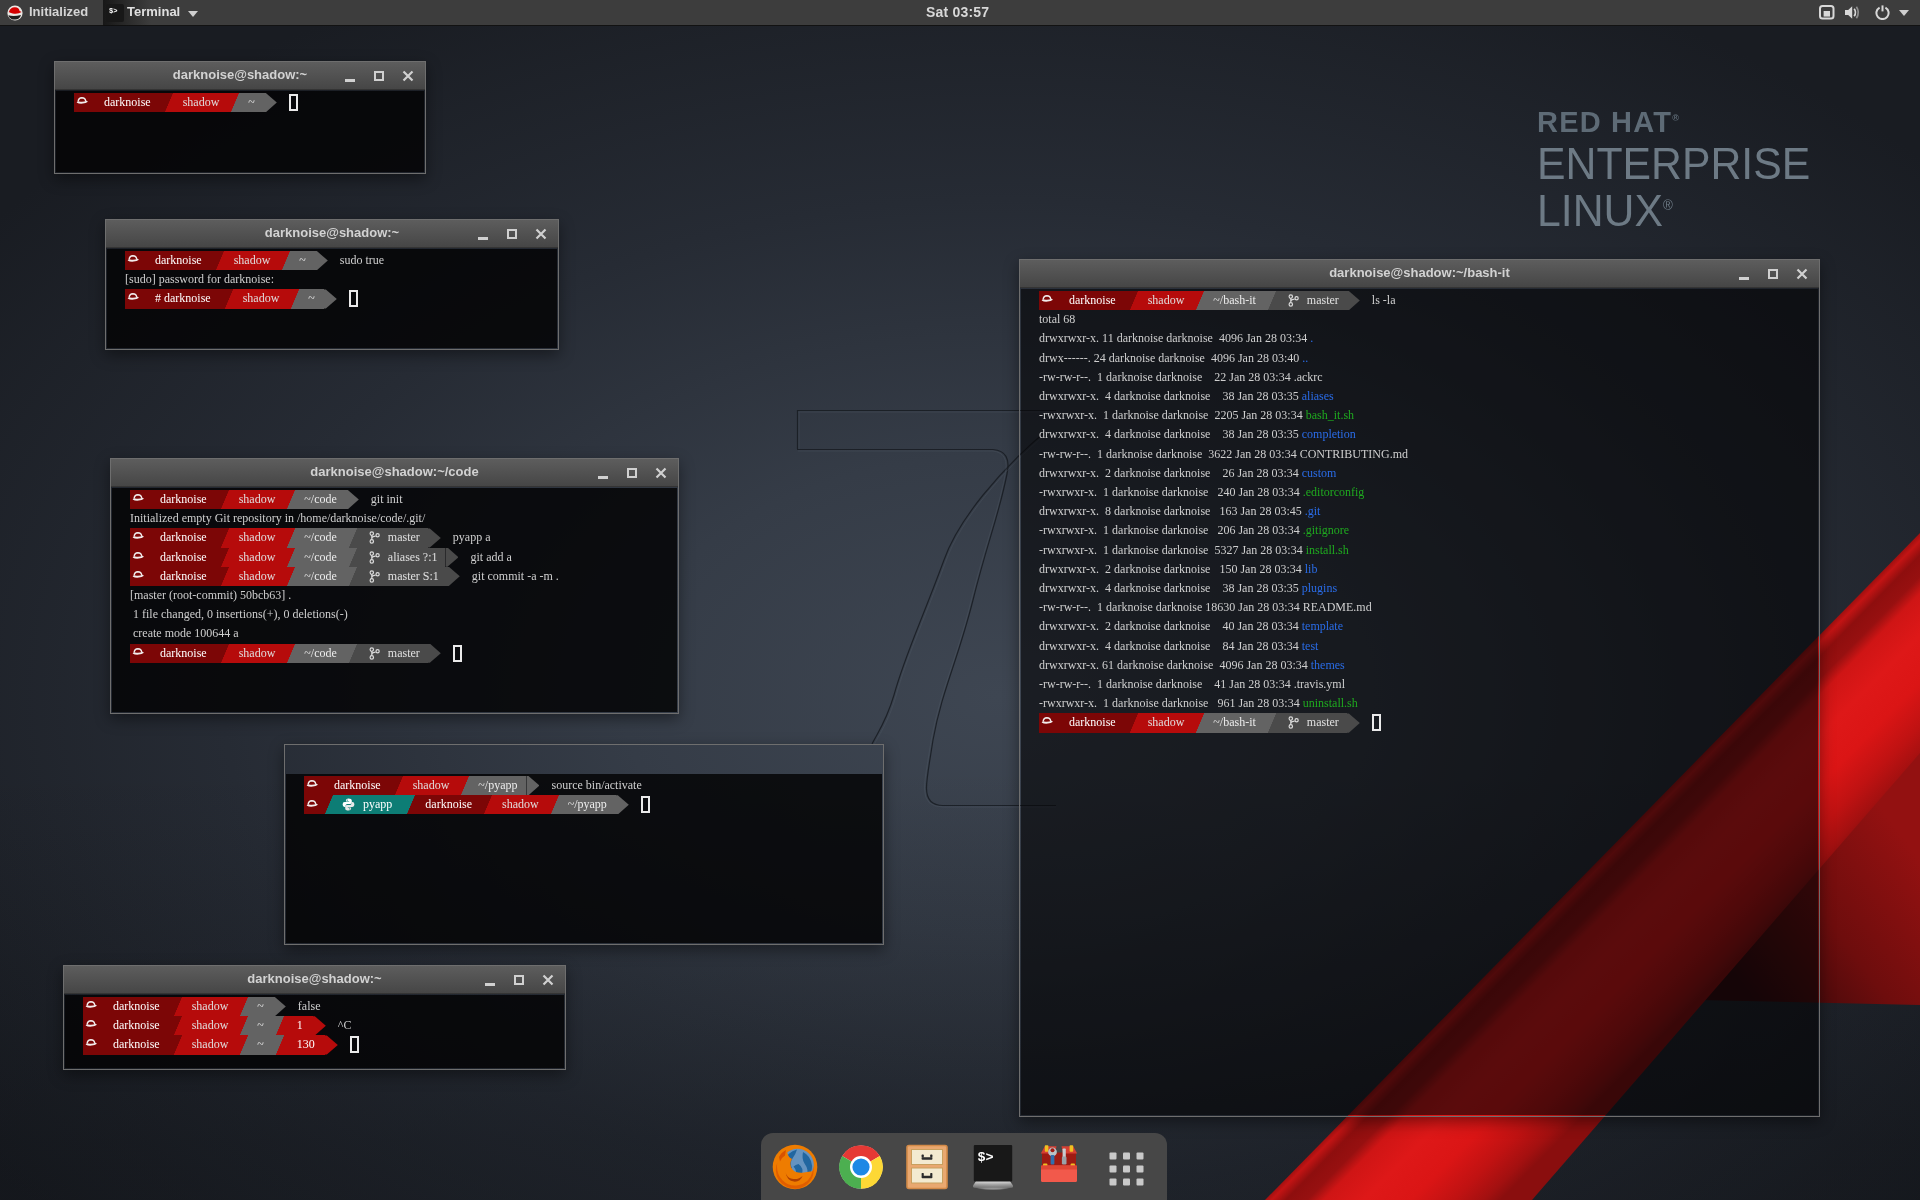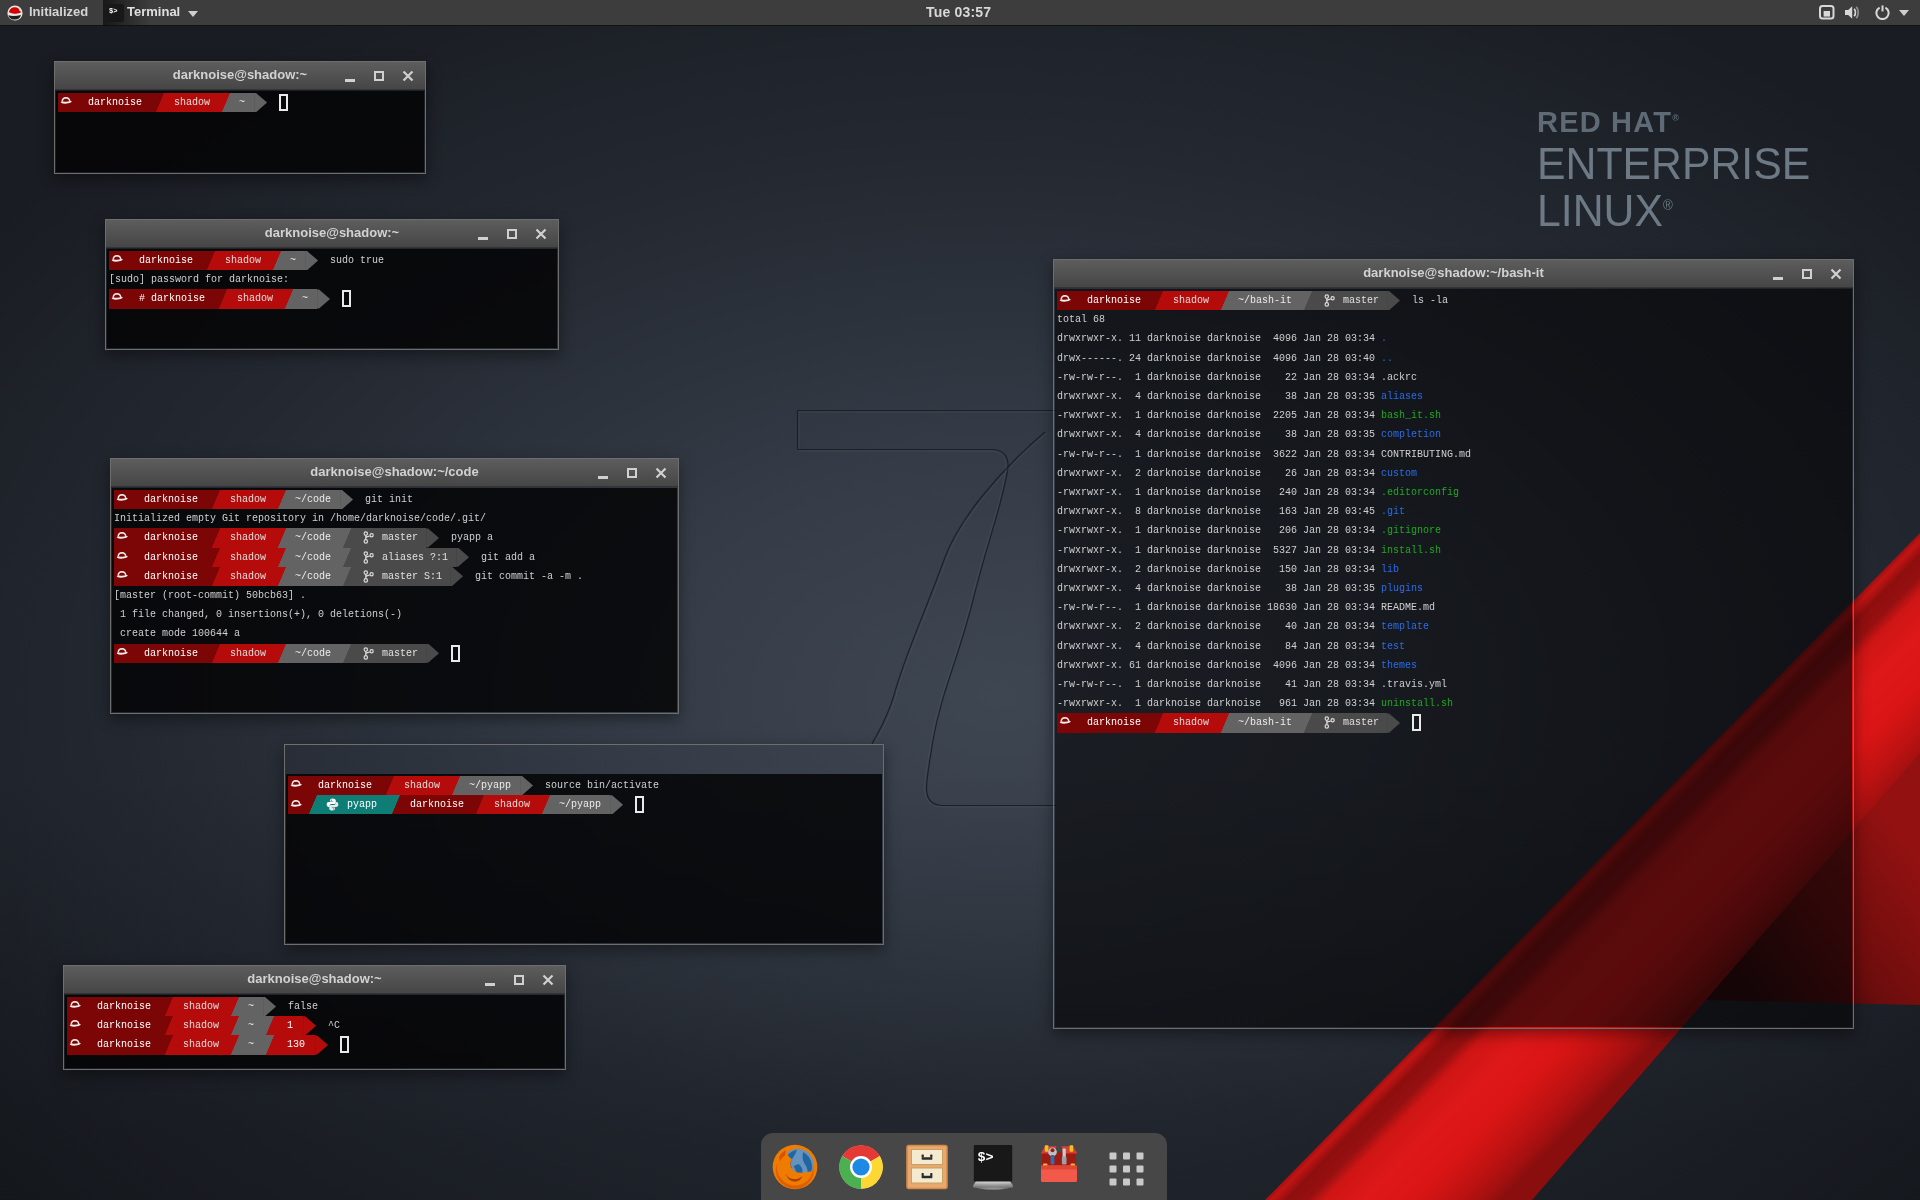"Tue 03:57" span { text: Tue -> Sat }
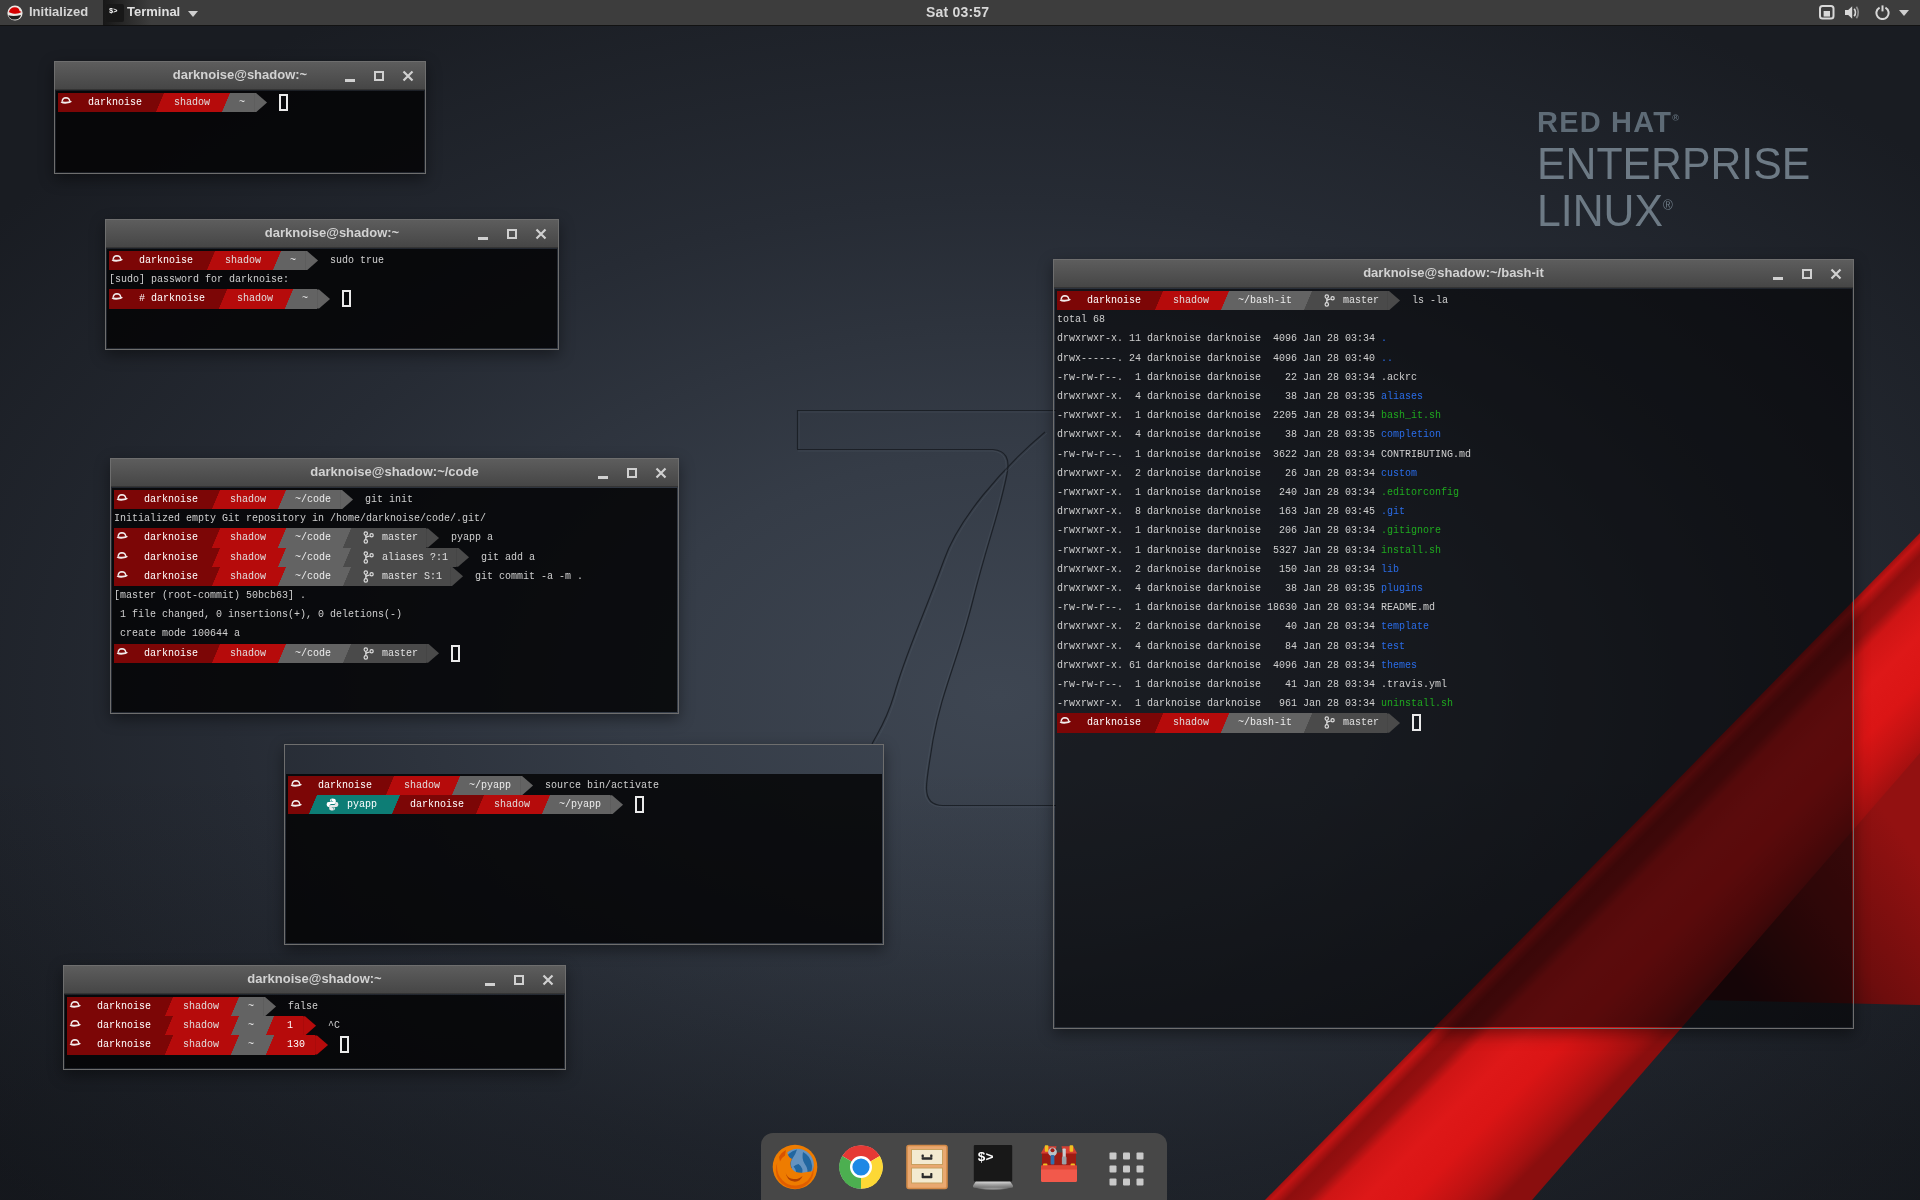"darknoise" .term { font-family: Liberation Mono, monospace -> Liberation Serif, serif; font-size: 10px -> 12px; padding: 2px 0 0 2px -> 2px 0 0 18px }
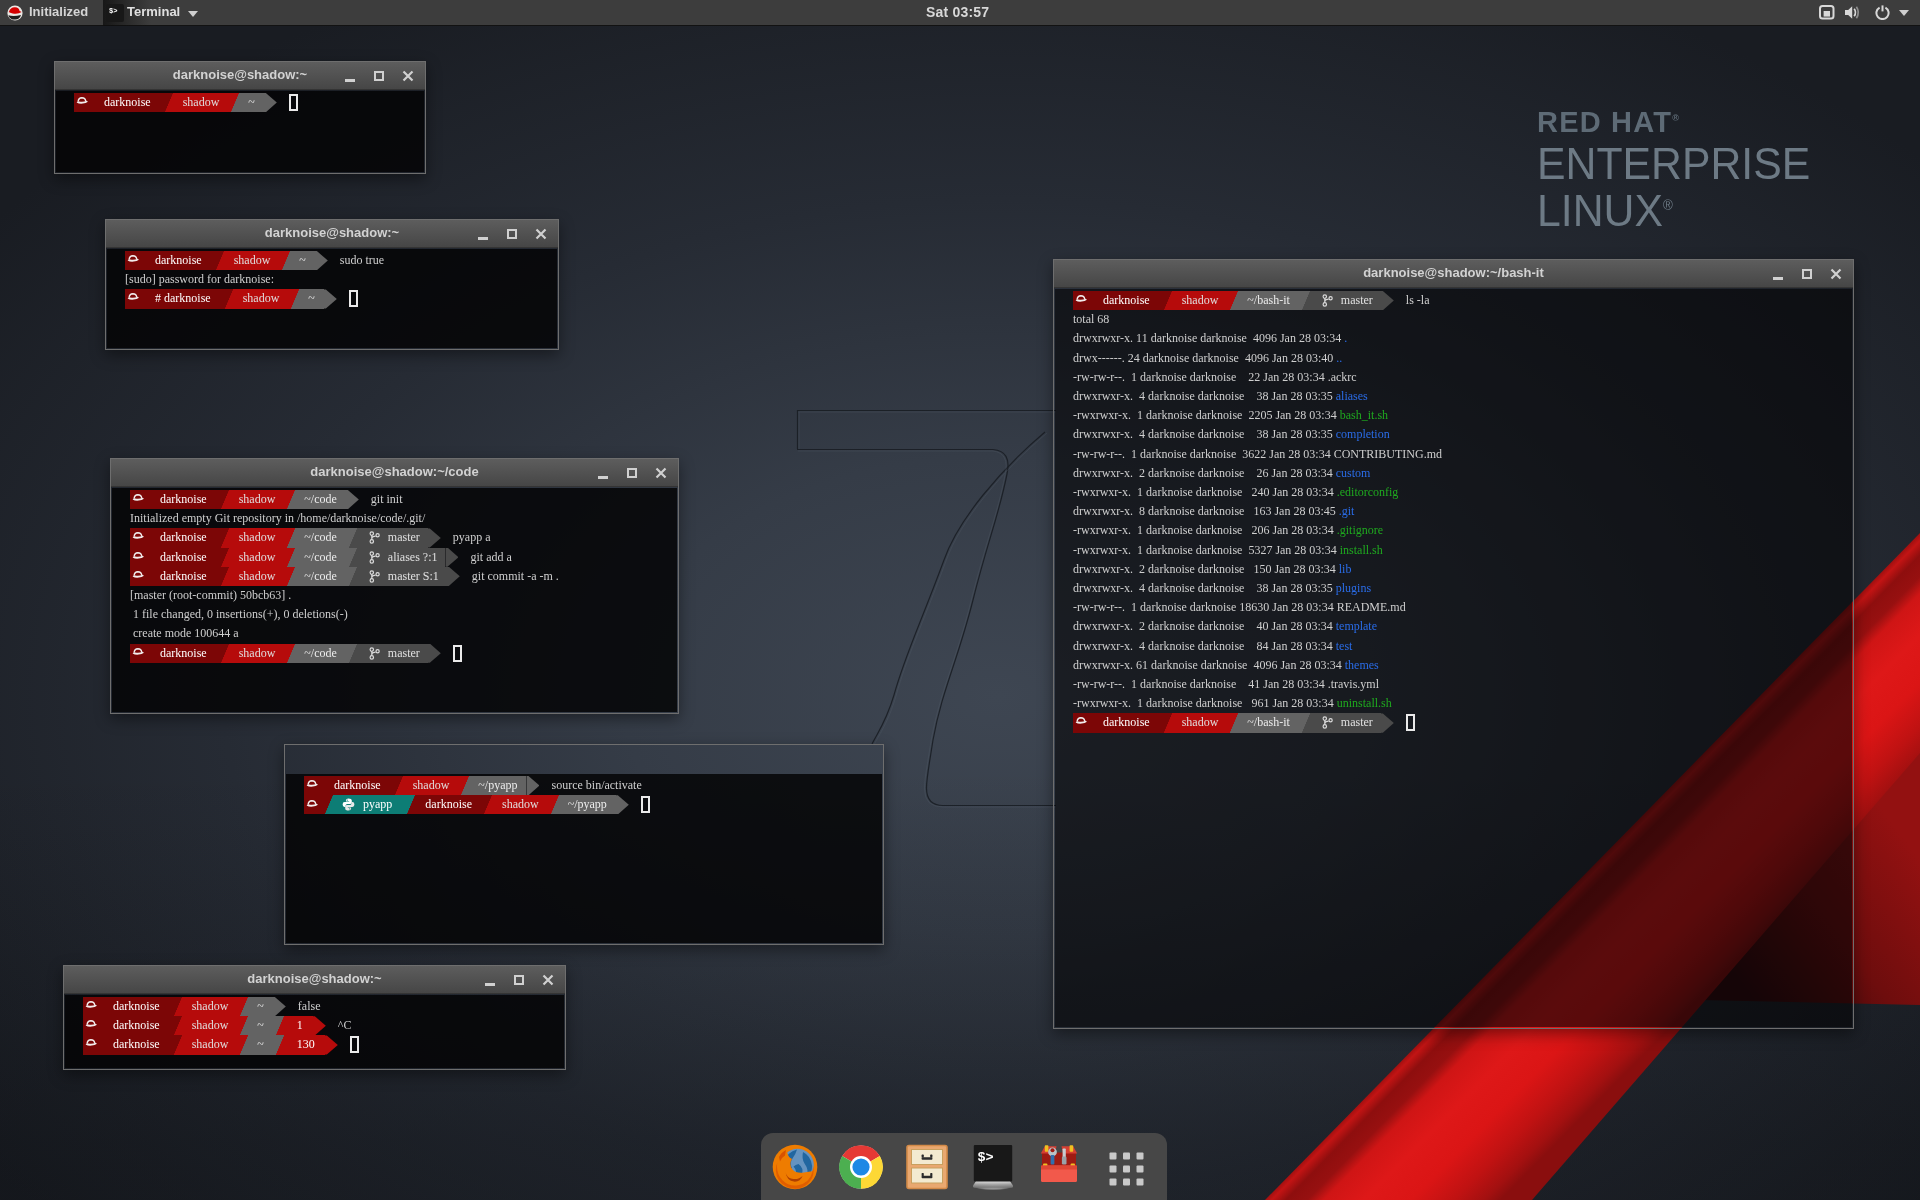"darknoise@shadow:~/bash-it" div.win { height: 770px -> 858px; left: 1053px -> 1019px }
